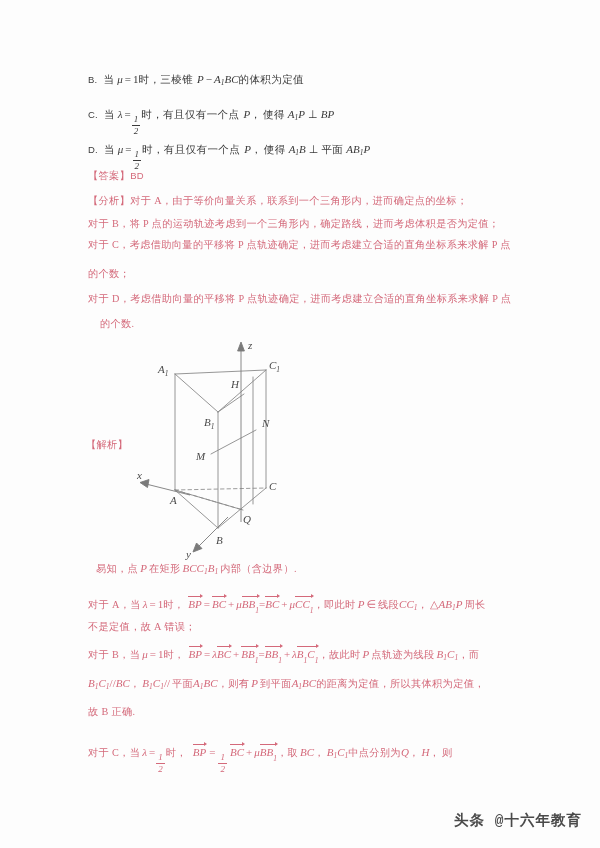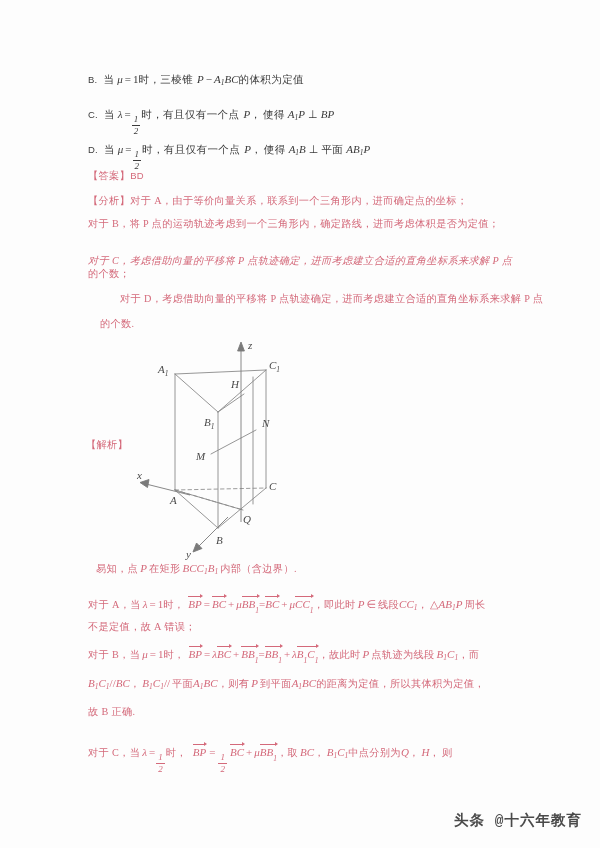"对于 C，考虑借助向量的平移将 P" div.line { font-style: italic -> none; top: 256px -> 240px }
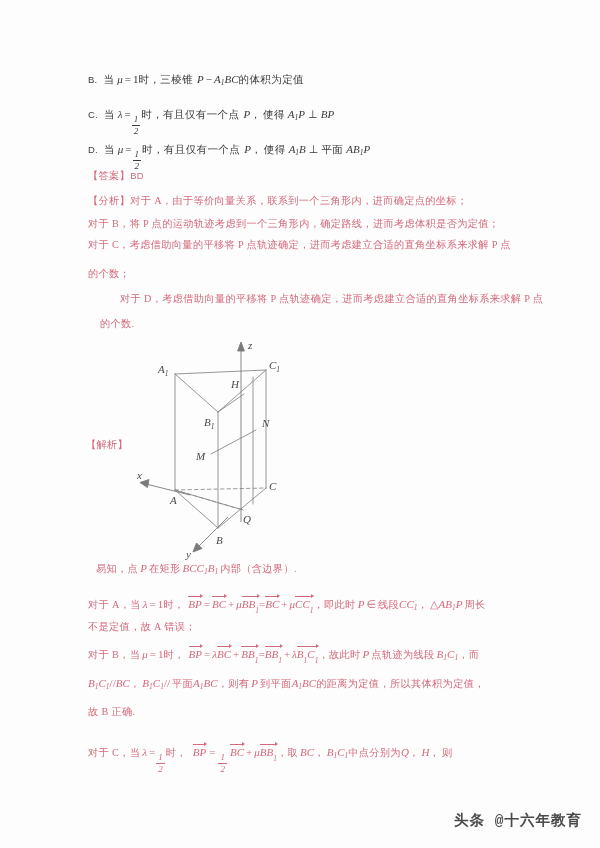"对于 D，考虑借助向量的平移将 P" div.line { margin-left: 32px -> none }
